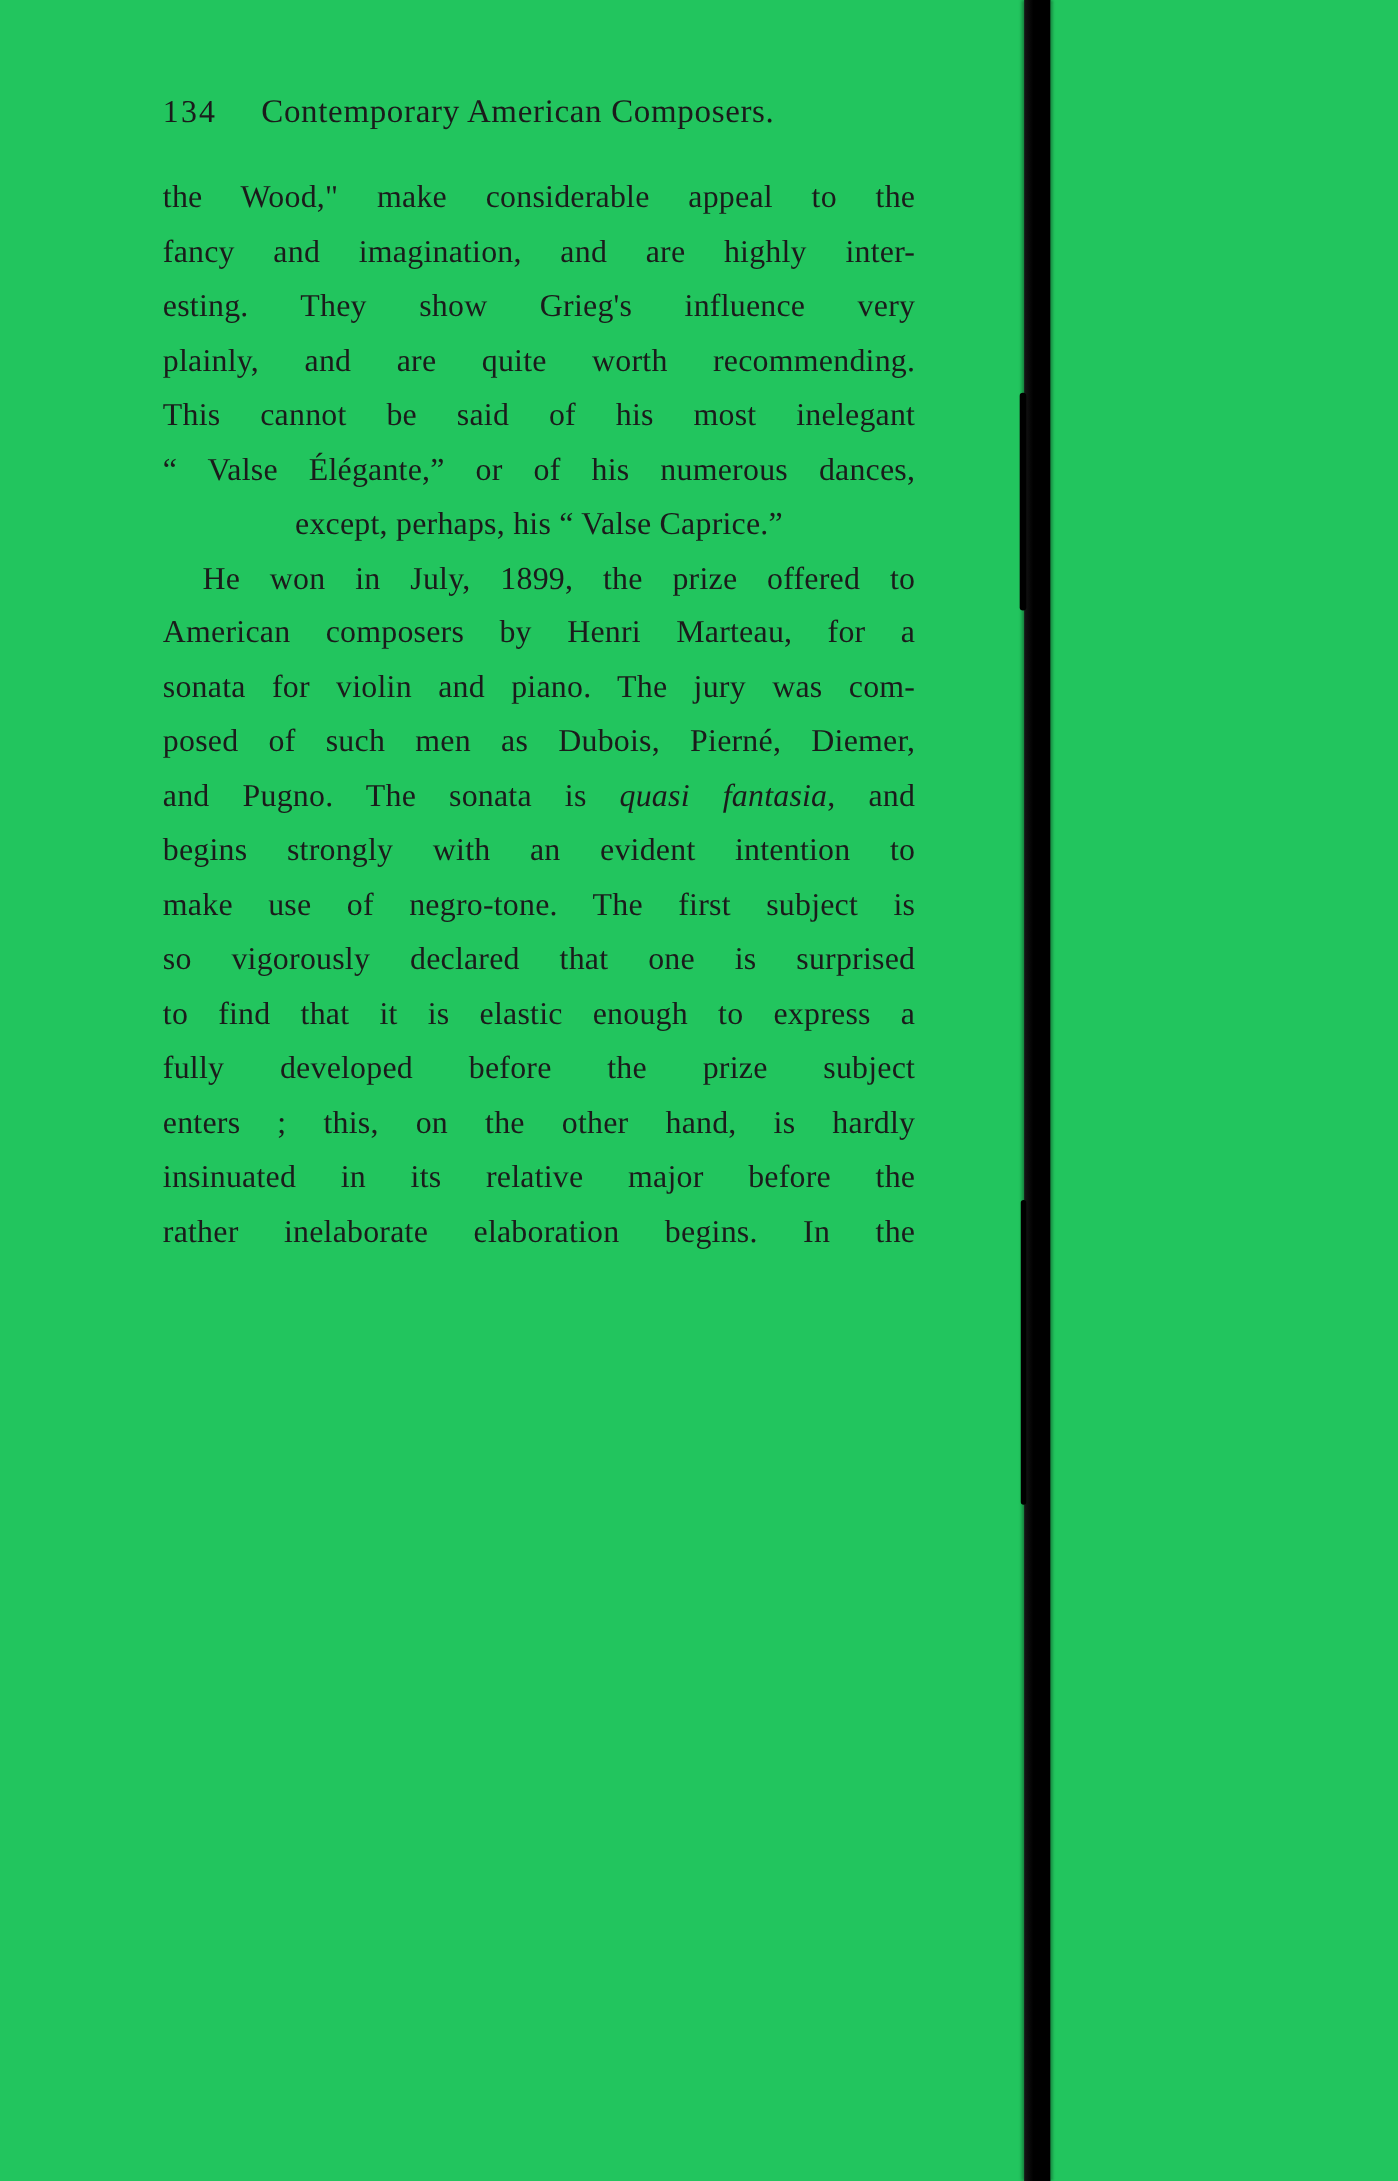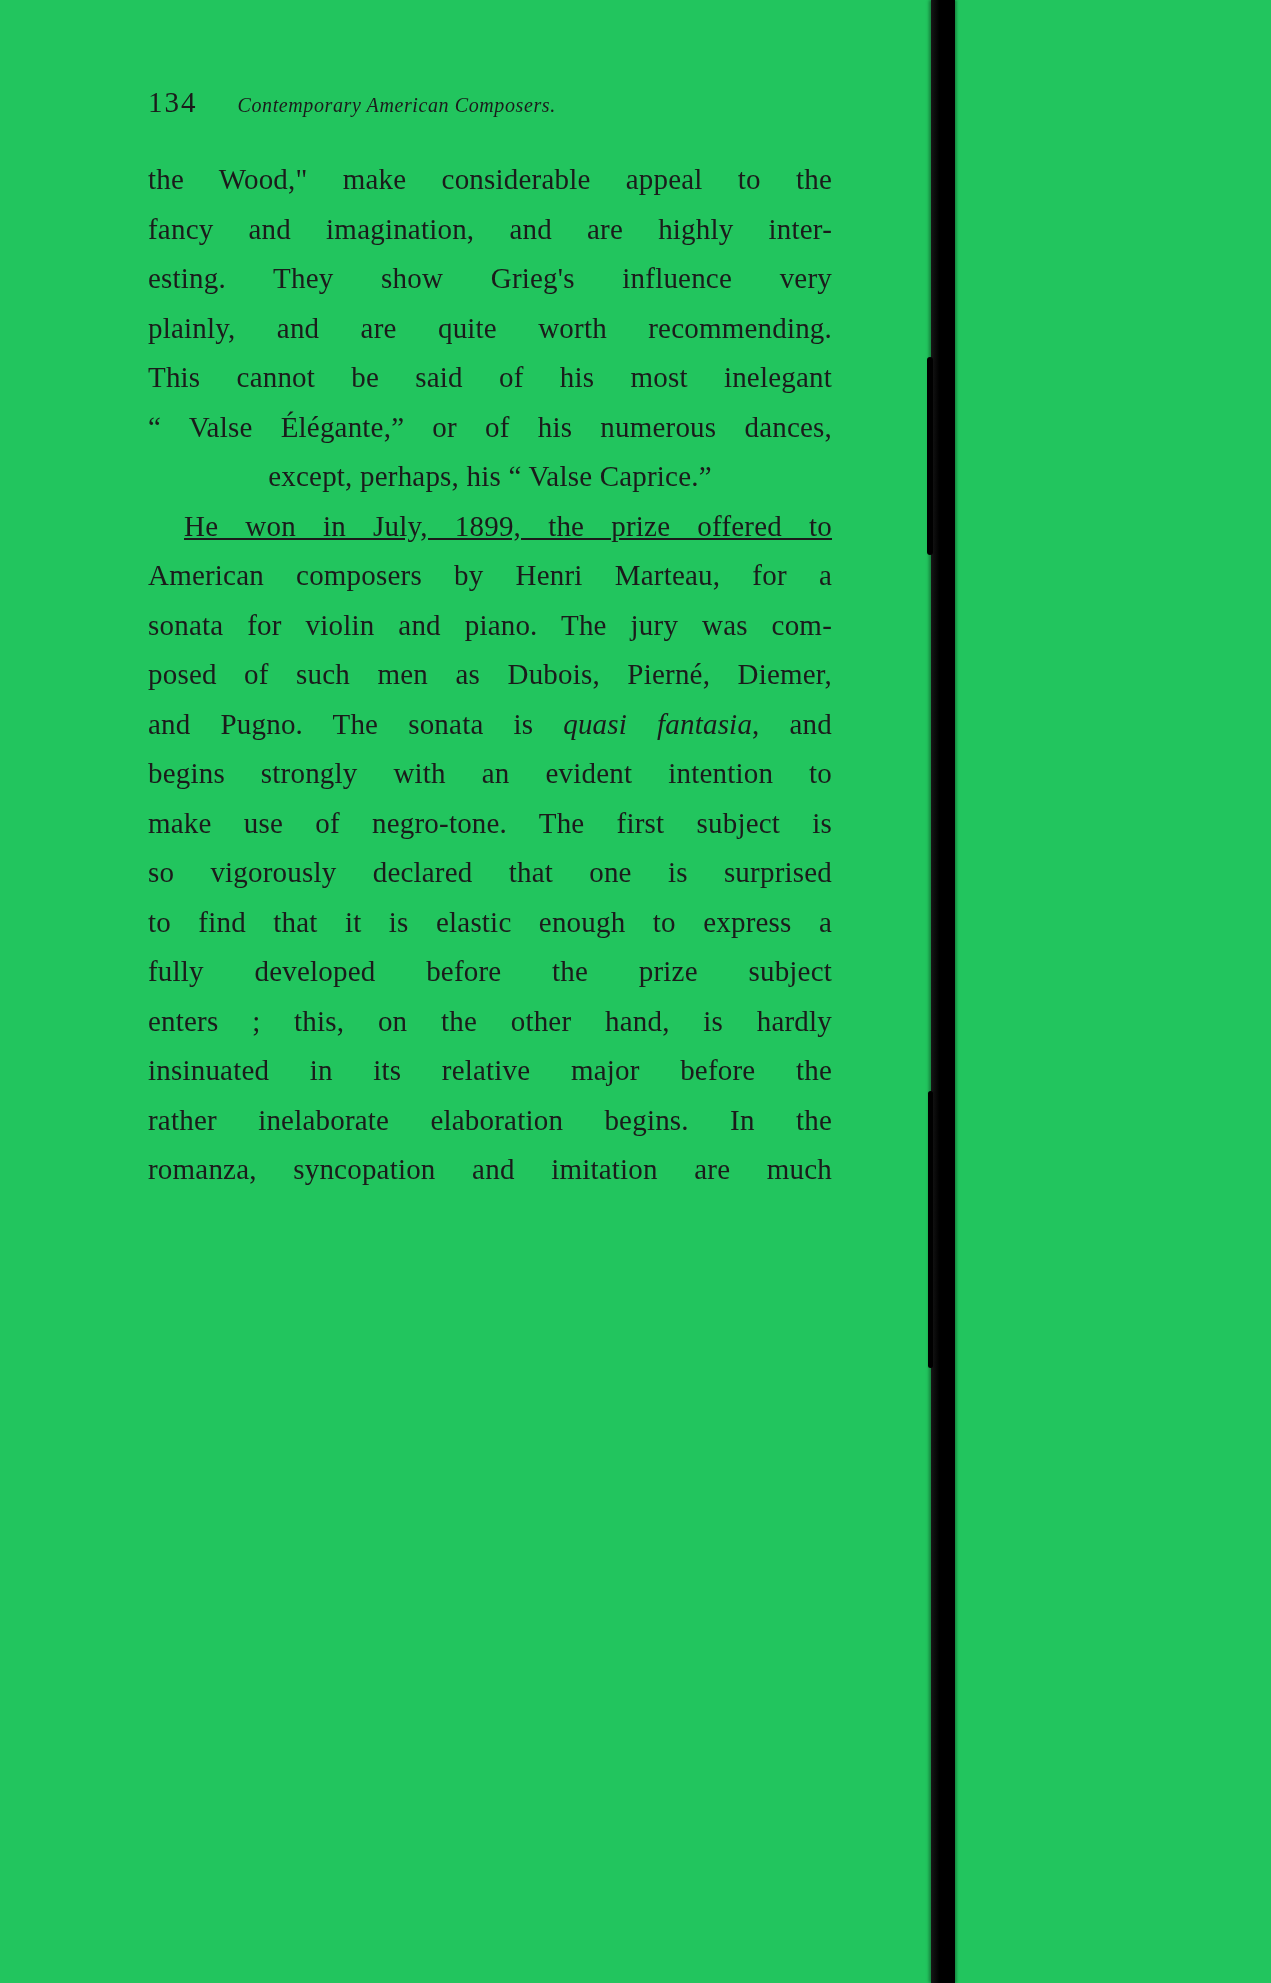"Contemporary American Composers." .running-title { font-size: 20px -> 30px; font-style: italic -> none }
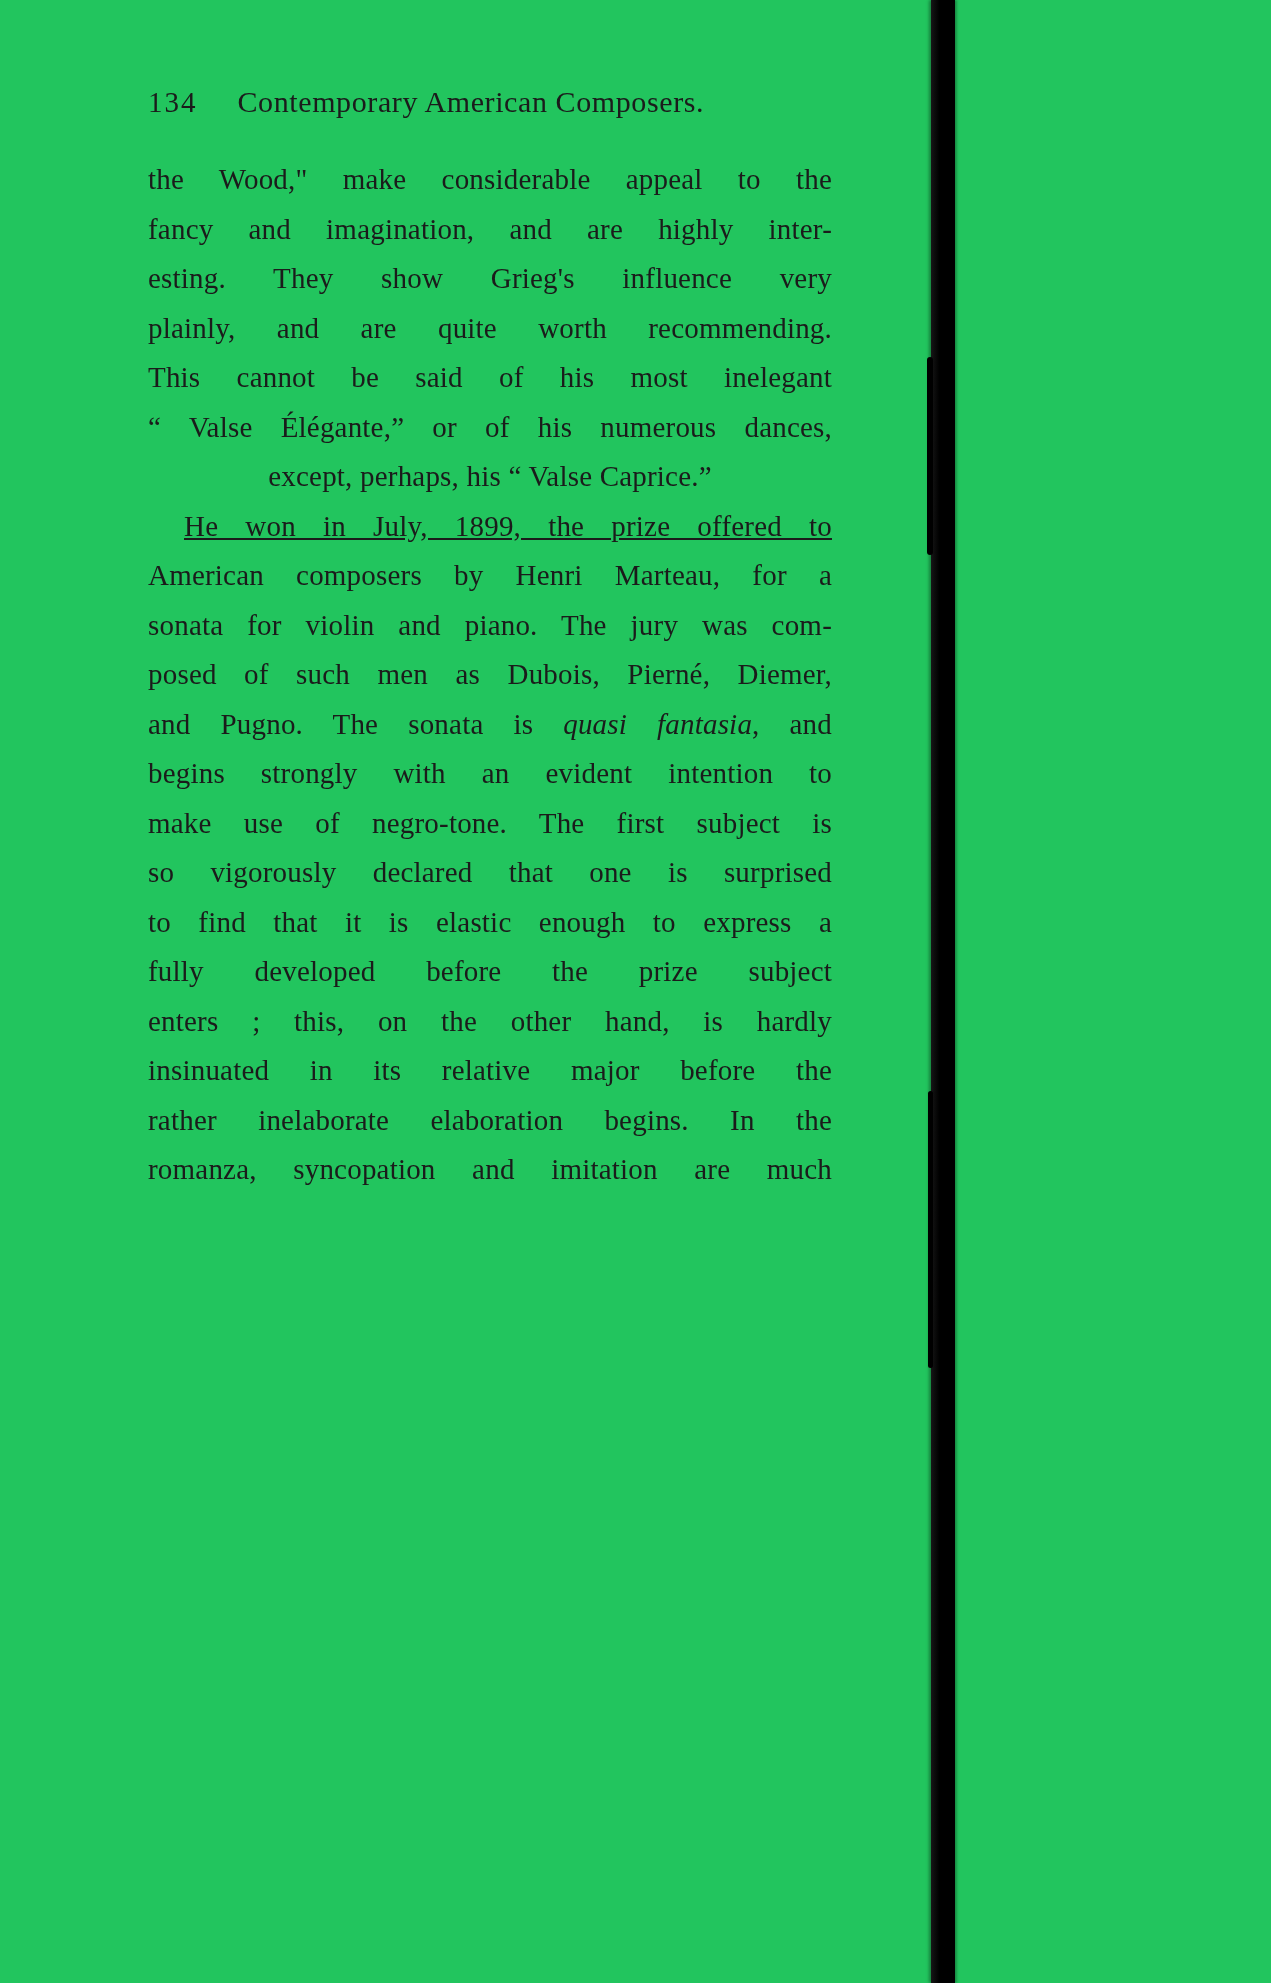"He won in July, 1899," .line.indent { text-decoration: underline -> none }
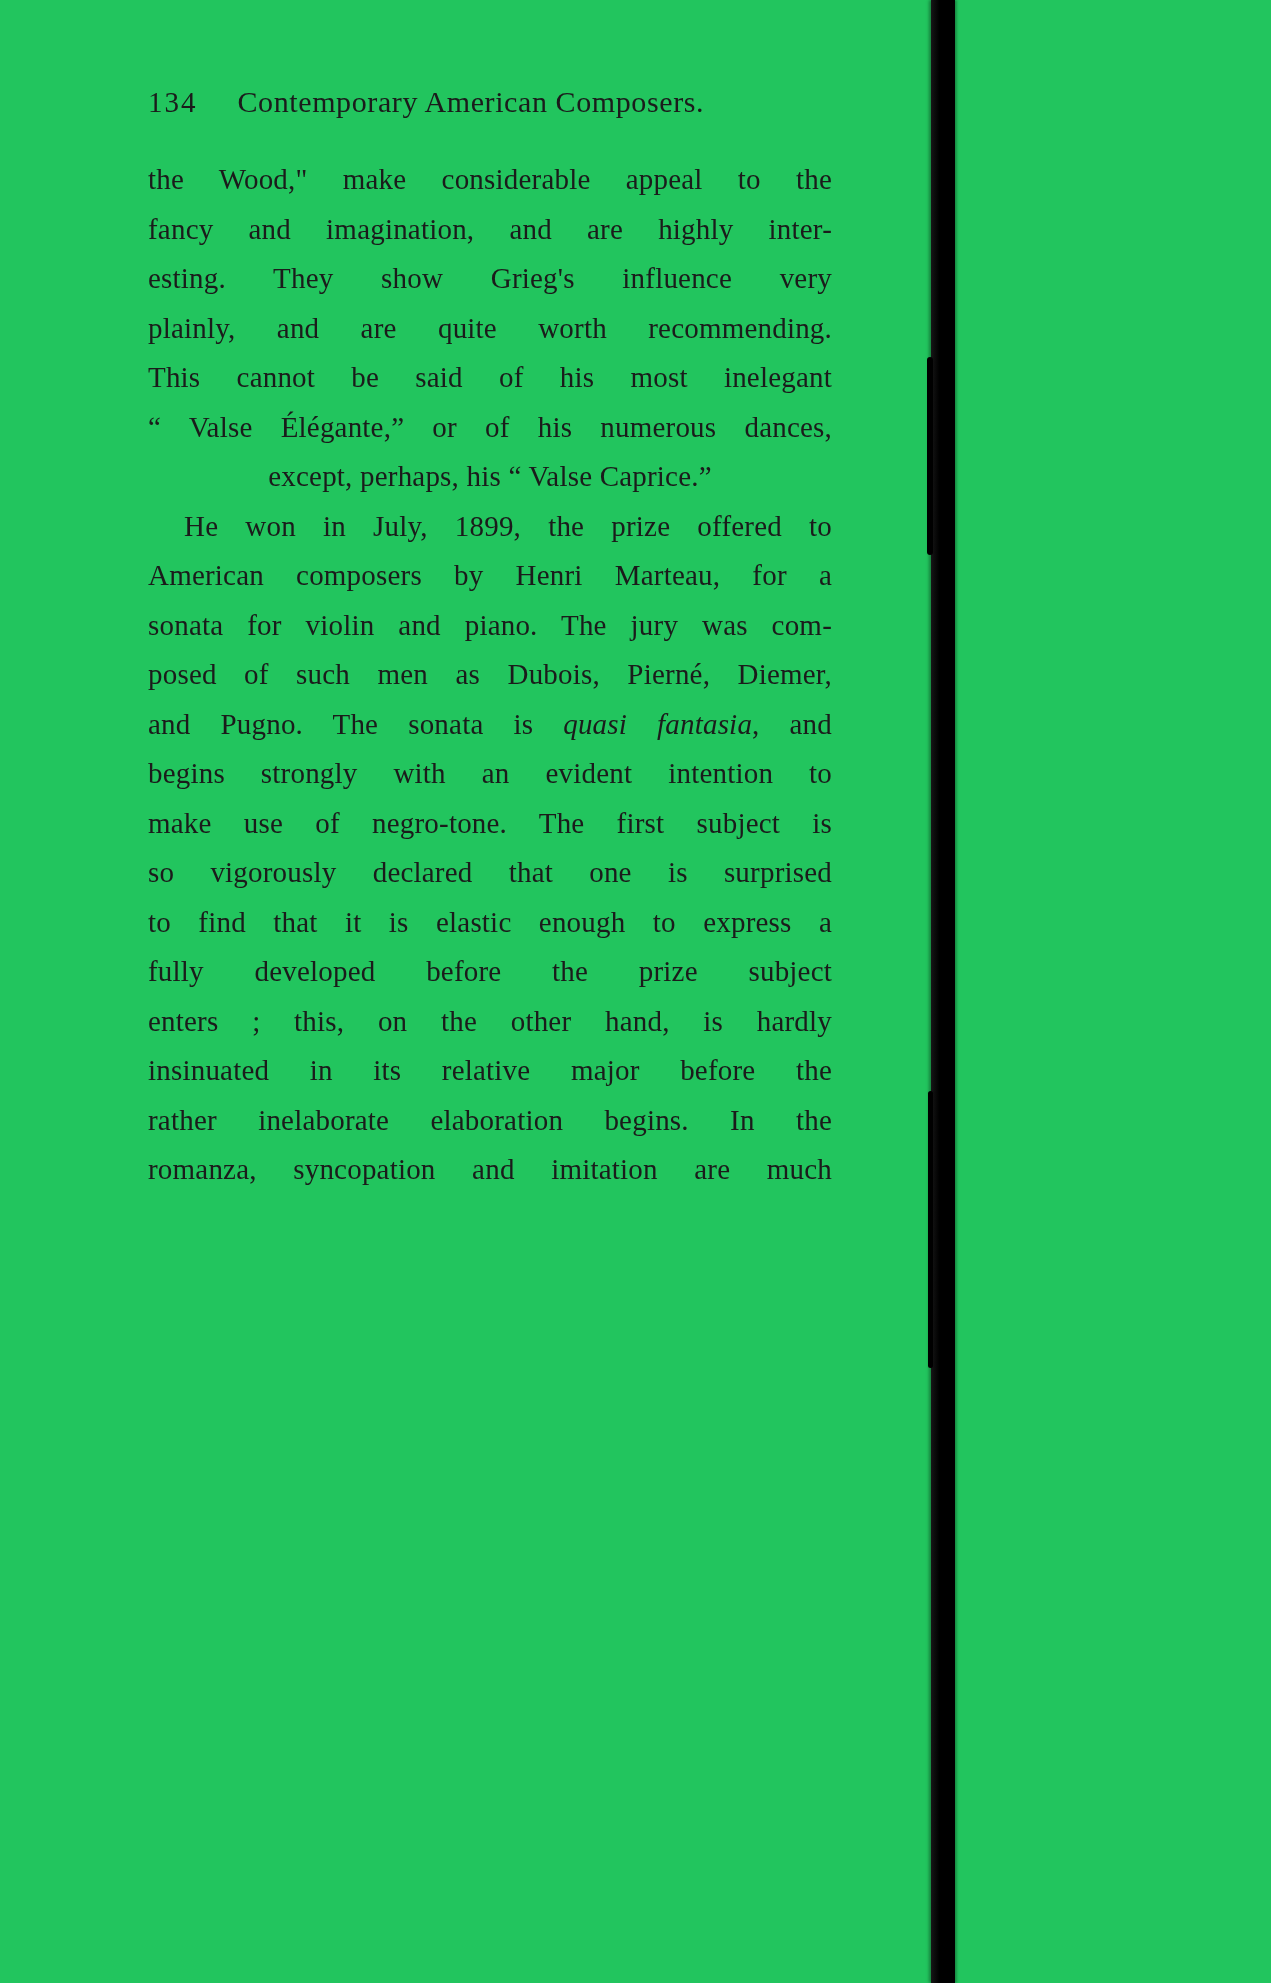"romanza, syncopation and imitation are" div.line { html: <div>romanza, syncopation and imitation are much</div> -> none }
